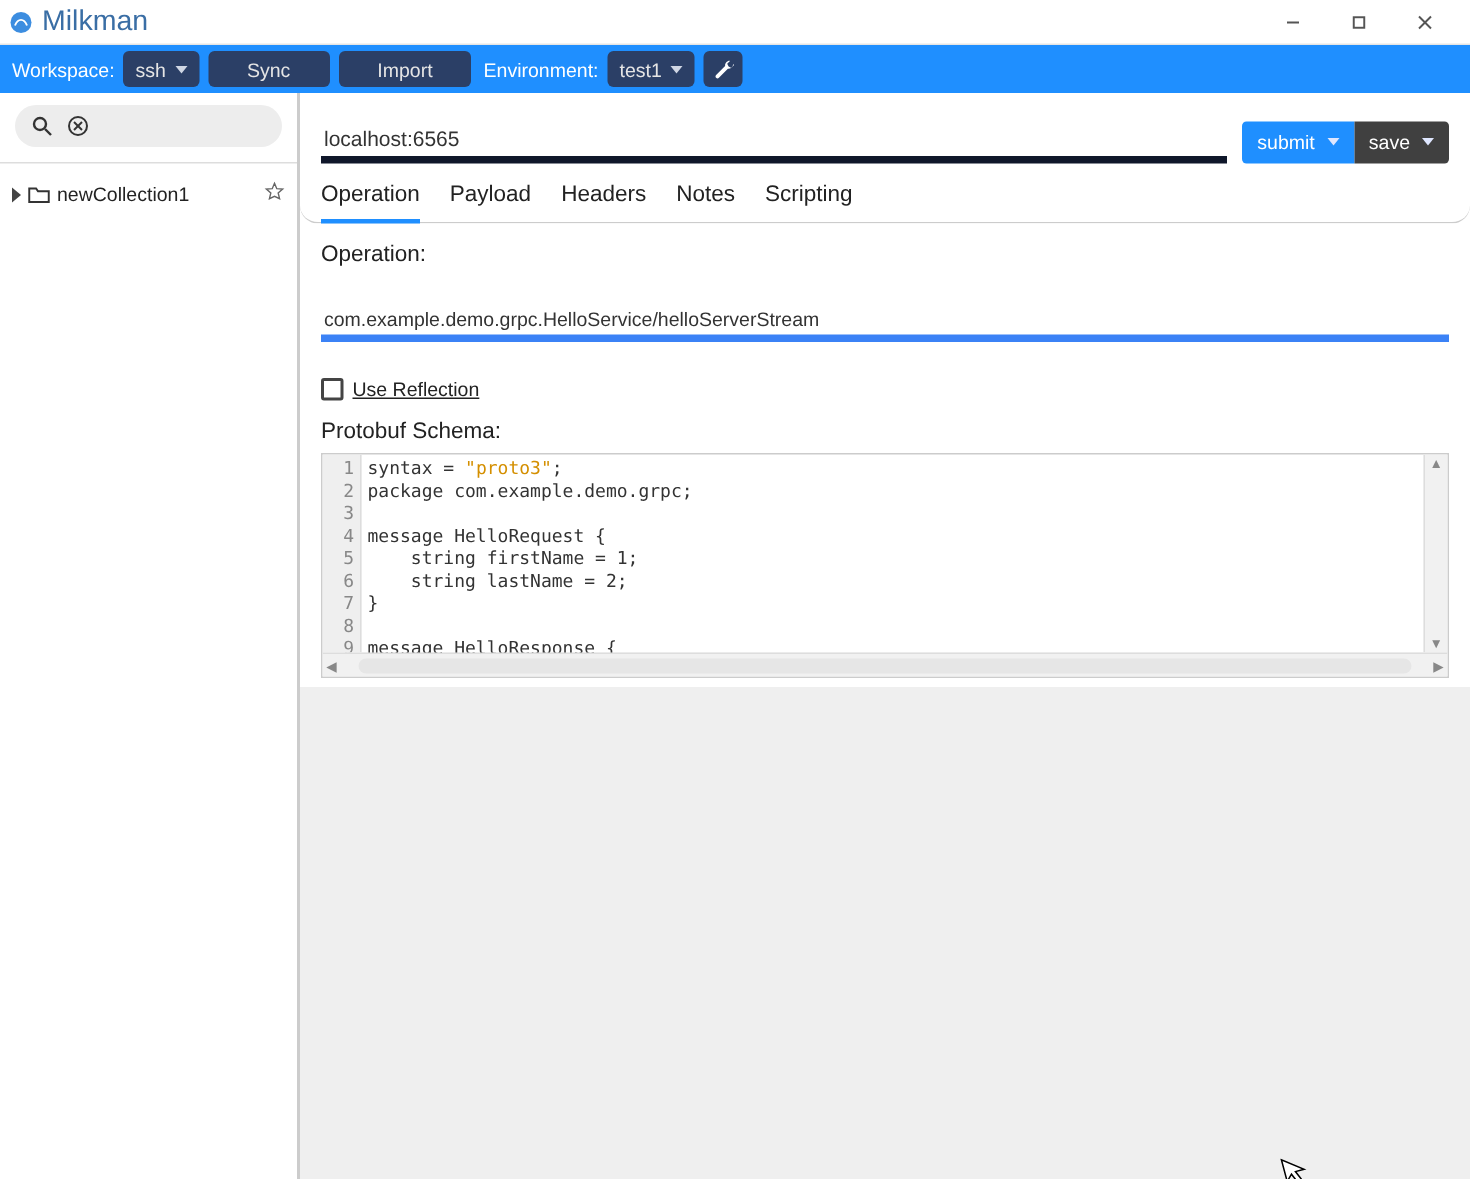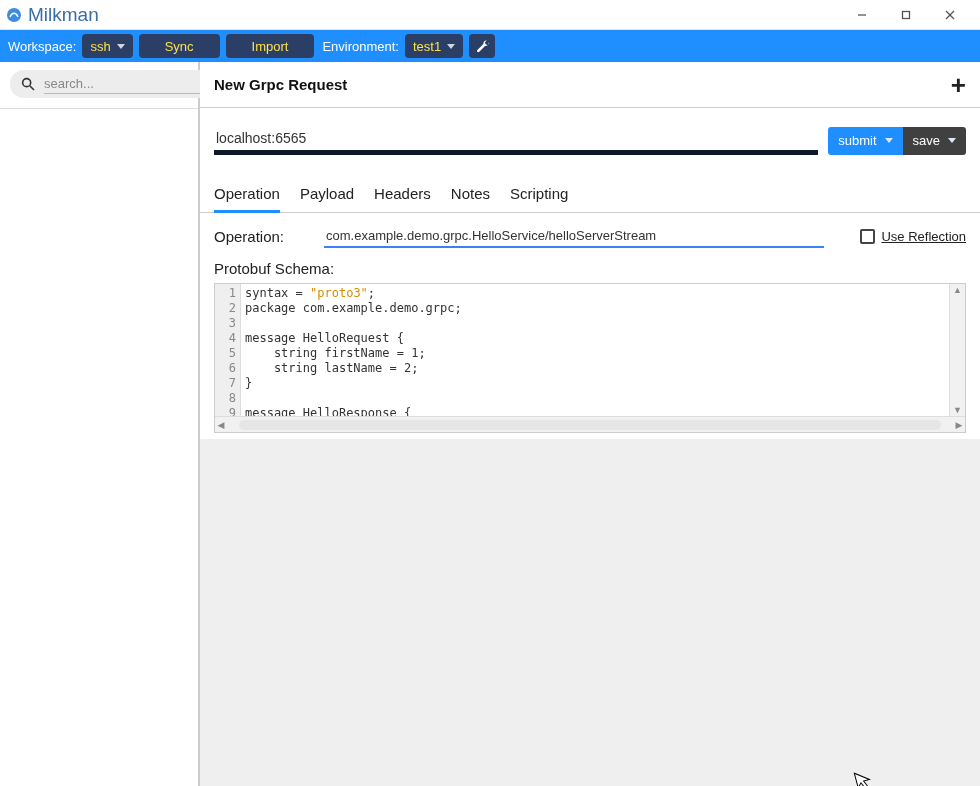"ssh" .pill { color: #fde047 -> #e5e5e5 }
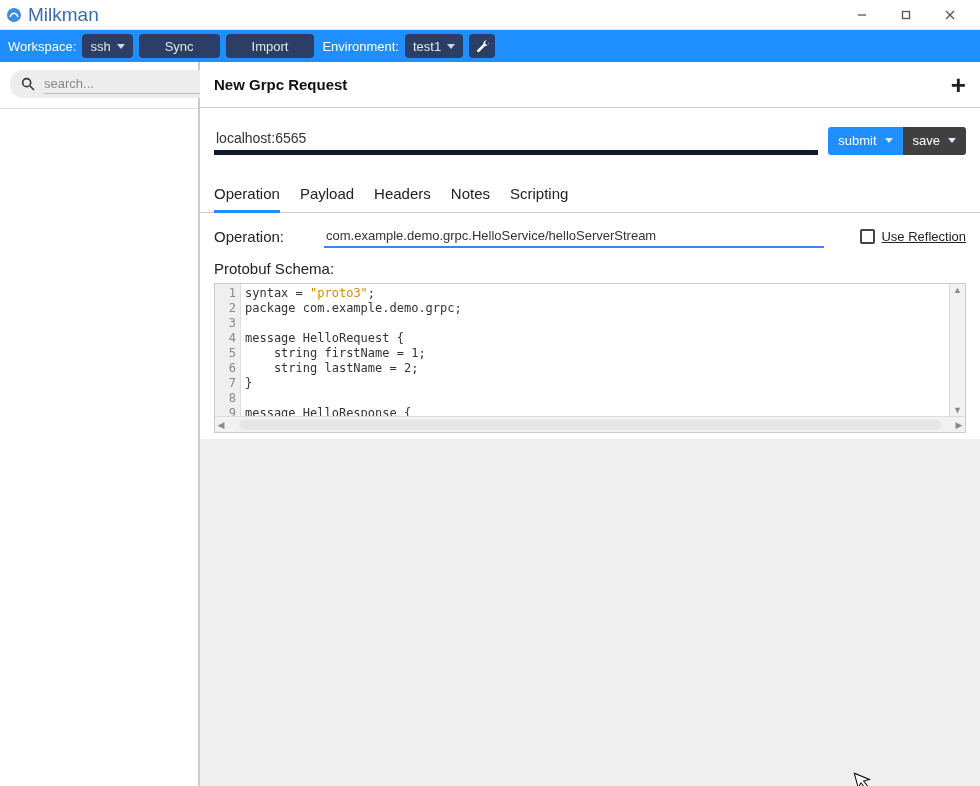"search..." input { html: <input> -> none }
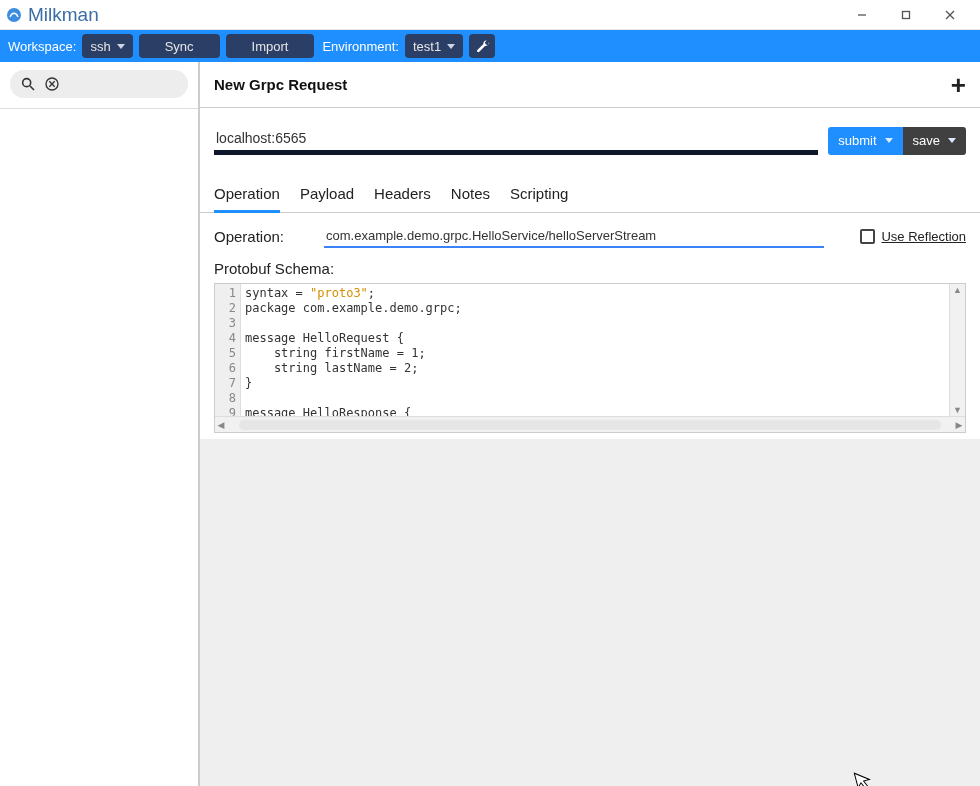"New Grpc Request" div.tabbar { html: <div> <span>New Grpc Request</span> <span>+</span> </div> -> none }
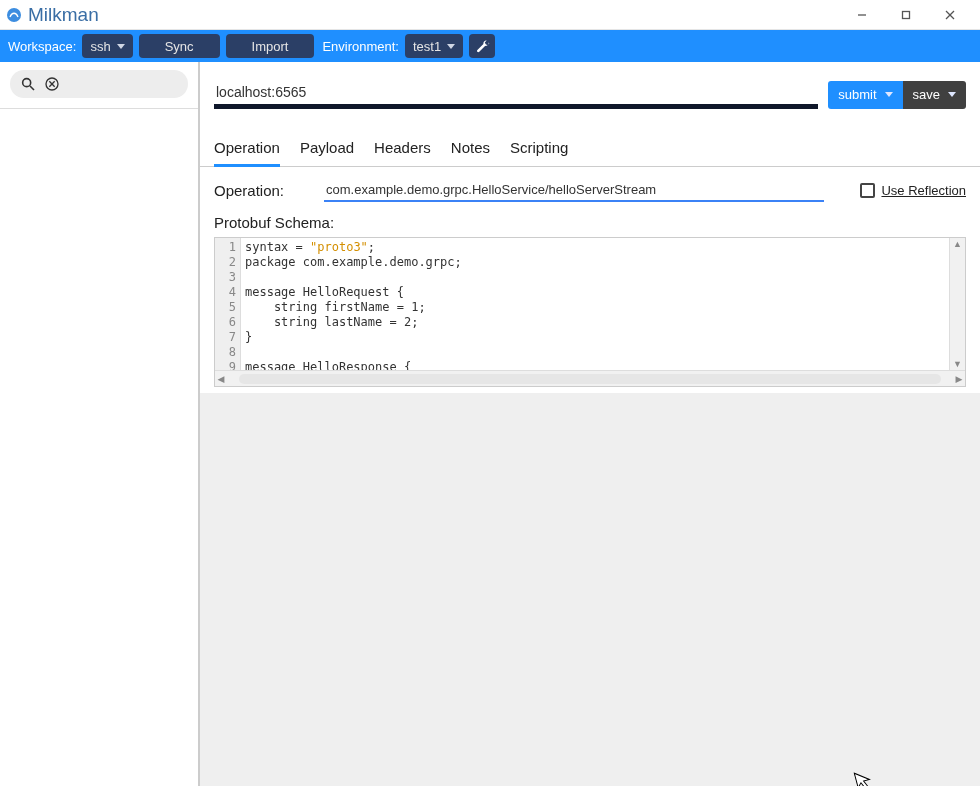"newCollection1" div.tree { html: none -> <div> <div> <span></span> <span> <svg> <path></path> </svg> </span> <span>newCollection1</span> <span> <svg> <path></path> </svg> </span> </div> </div> }
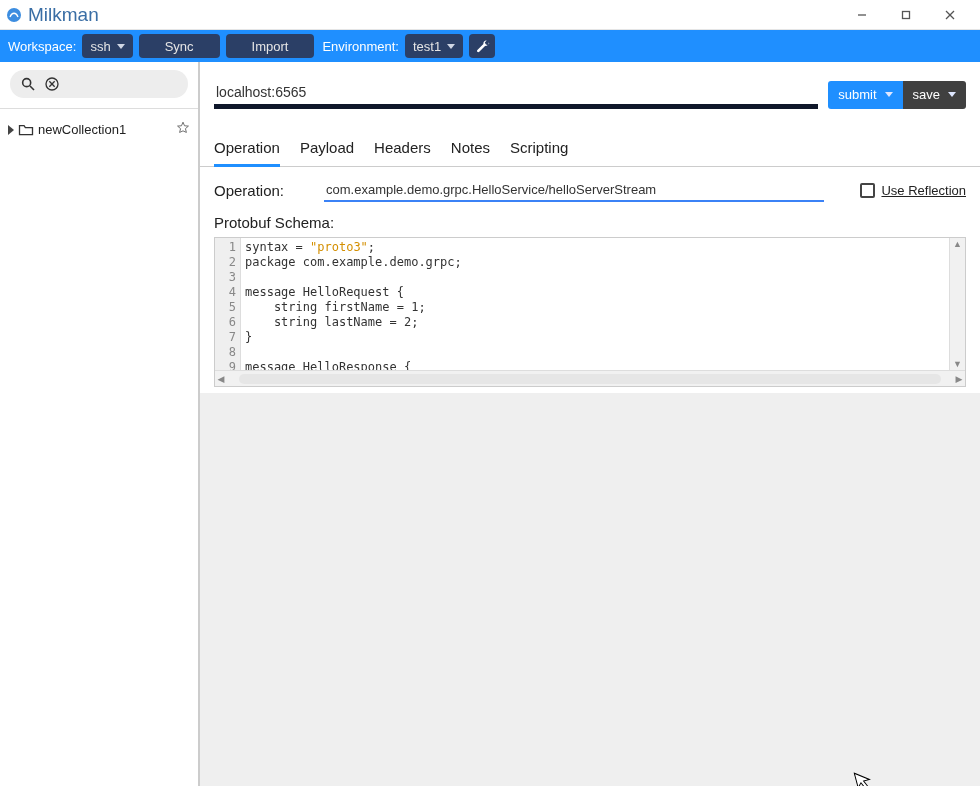"Operation" .subtabs { border-radius: none -> 12px; padding: 30px 14px 0 14px -> 12px 14px 0 14px }
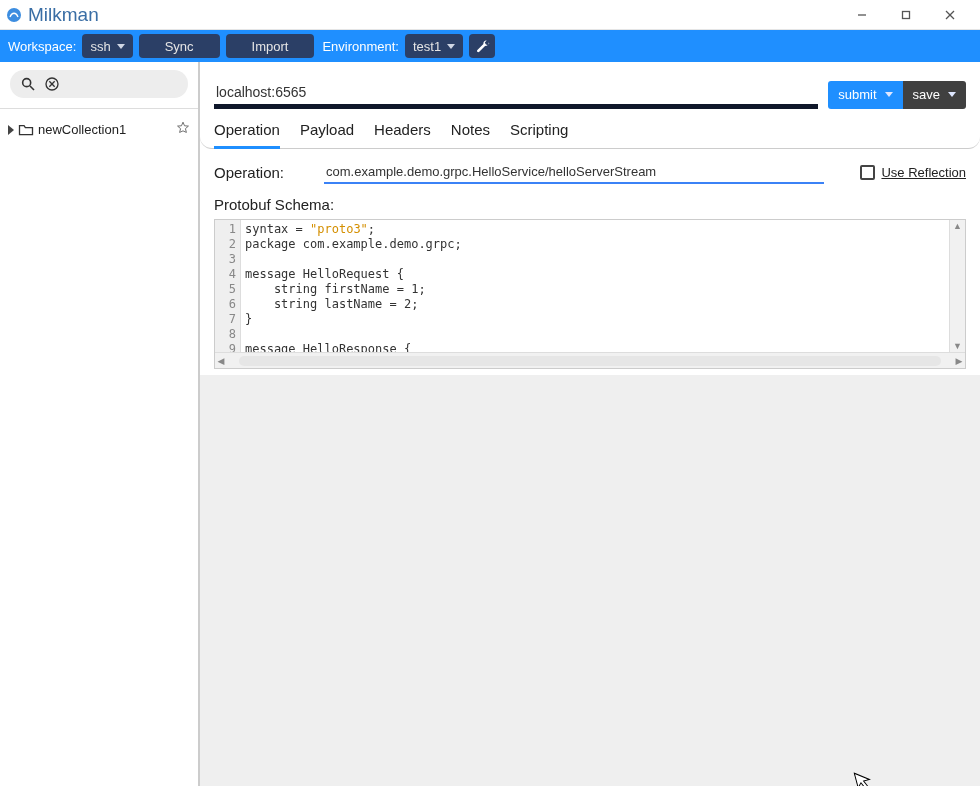"Operation:" .op-row { align-items: center -> none; flex-direction: none -> column; gap: 36px -> 24px }
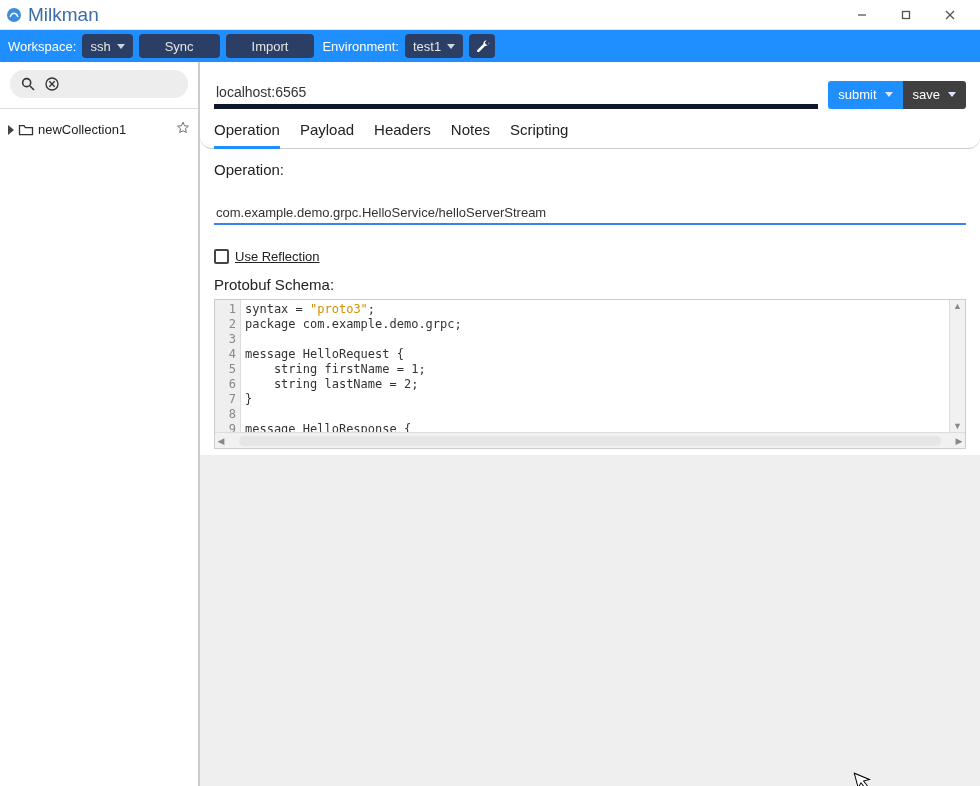"com.example.demo.grpc.HelloService/hello" .op-input { border-bottom: 2px solid #3b82f6 -> 5px solid #3b82f6 }
